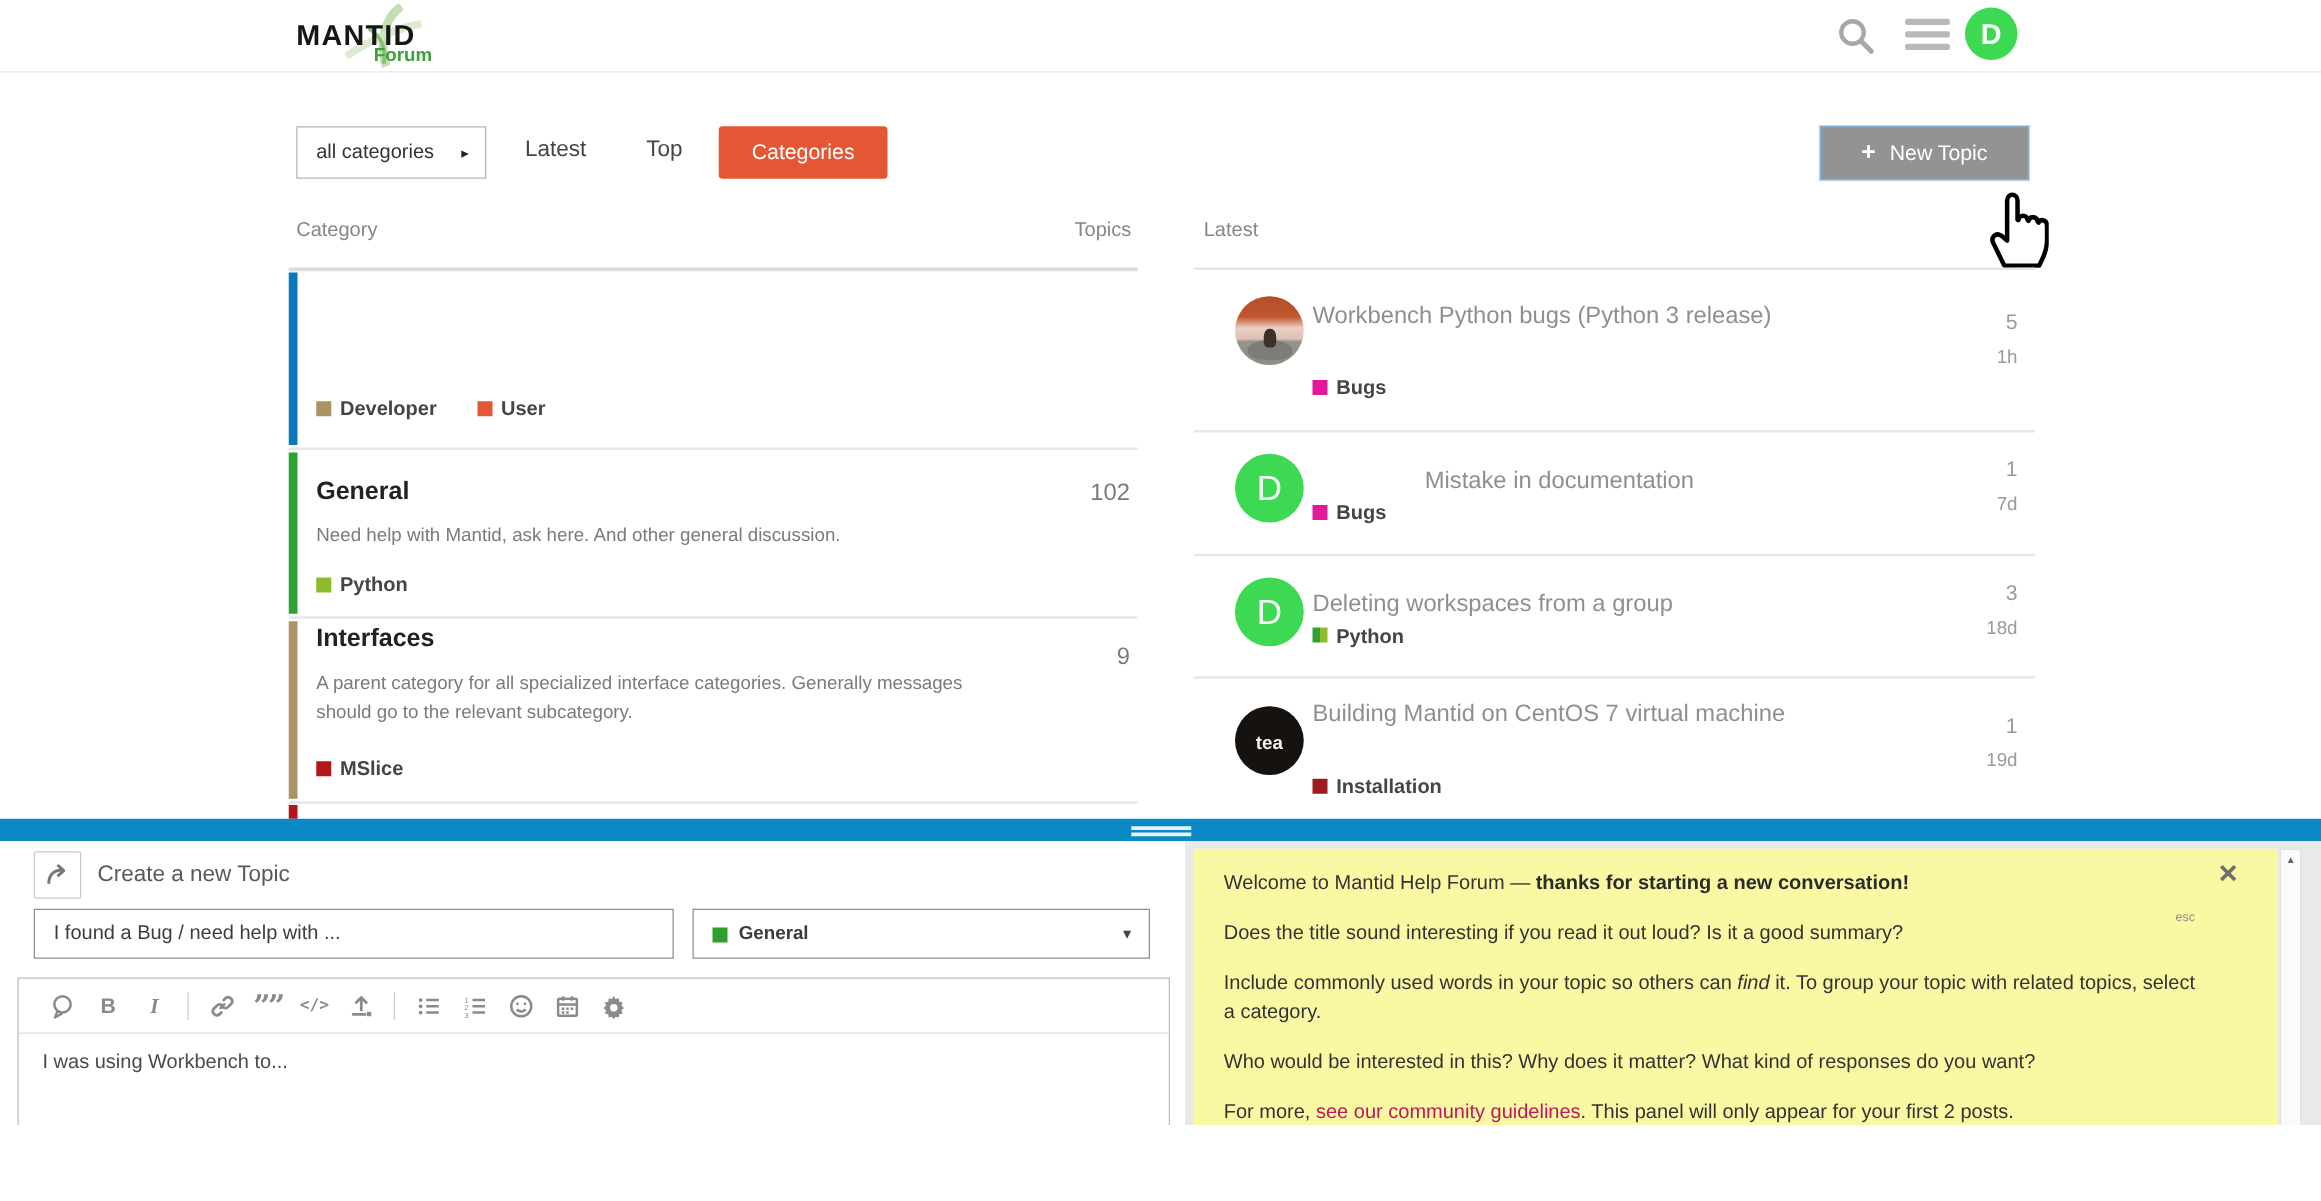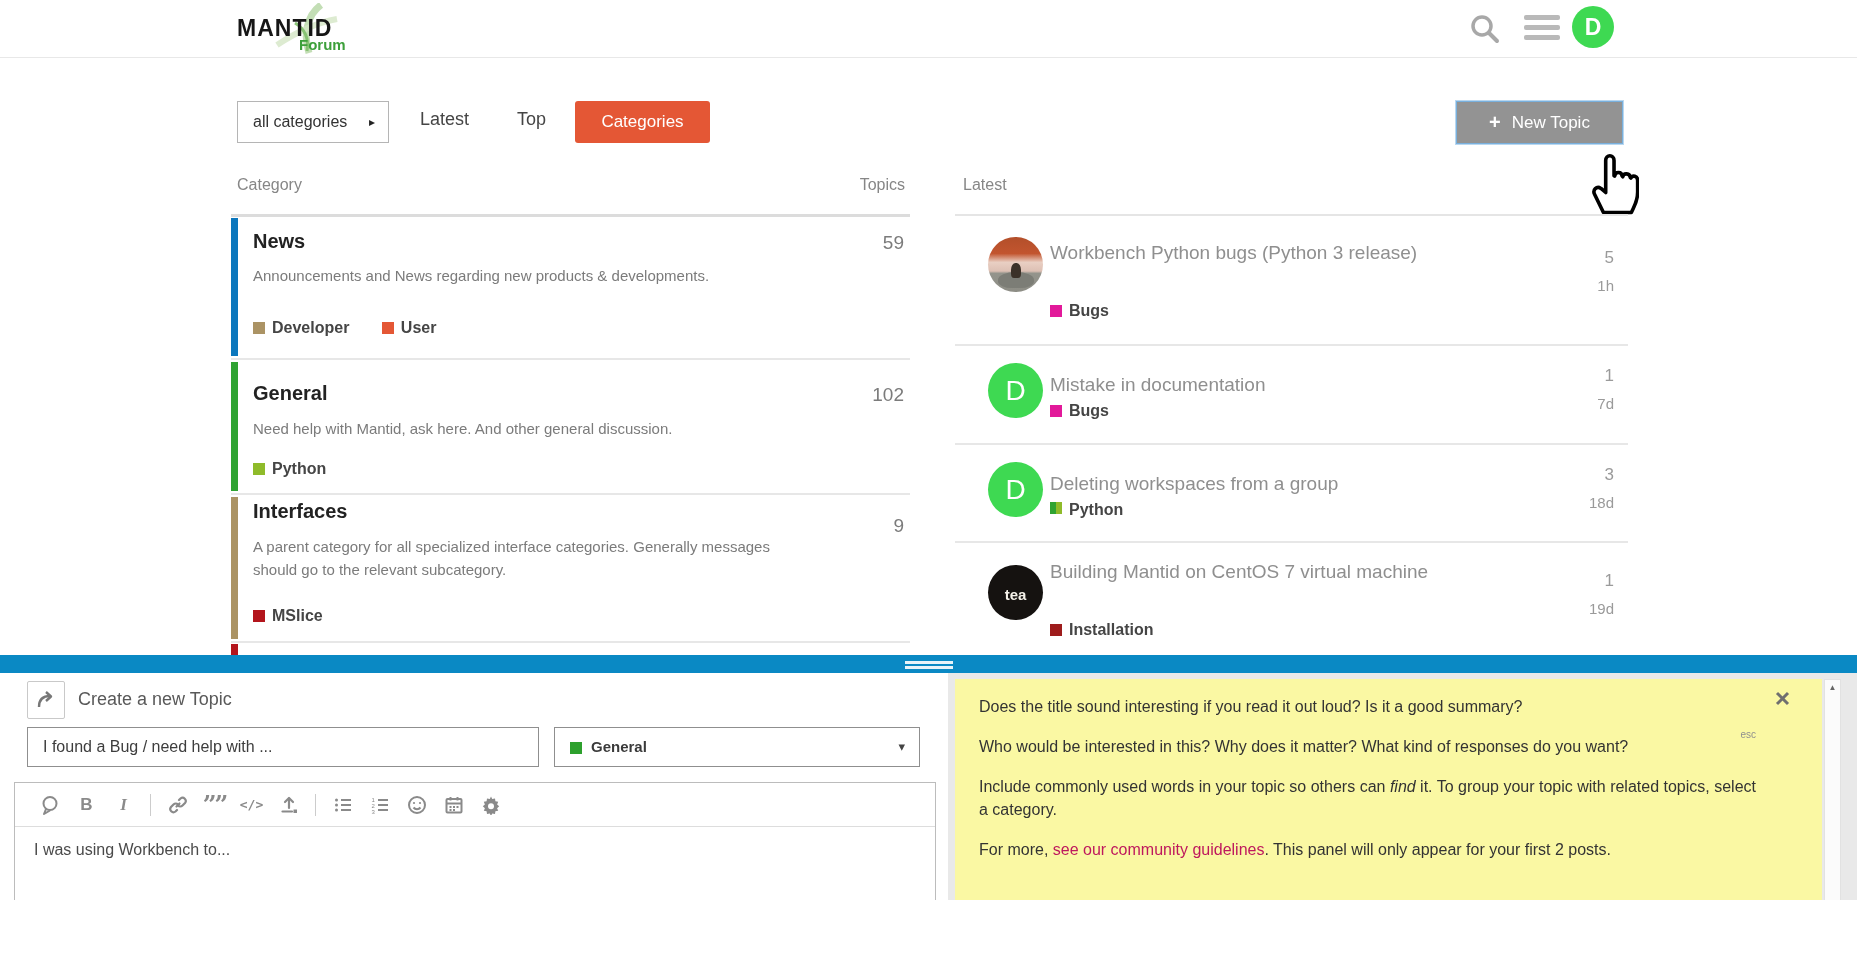"News" div.cat-inner { html: <div> <div><span>News</span></div> <div>59</div> <div>Announcements and News regarding new products &amp; developments.</div> </div> -> none }
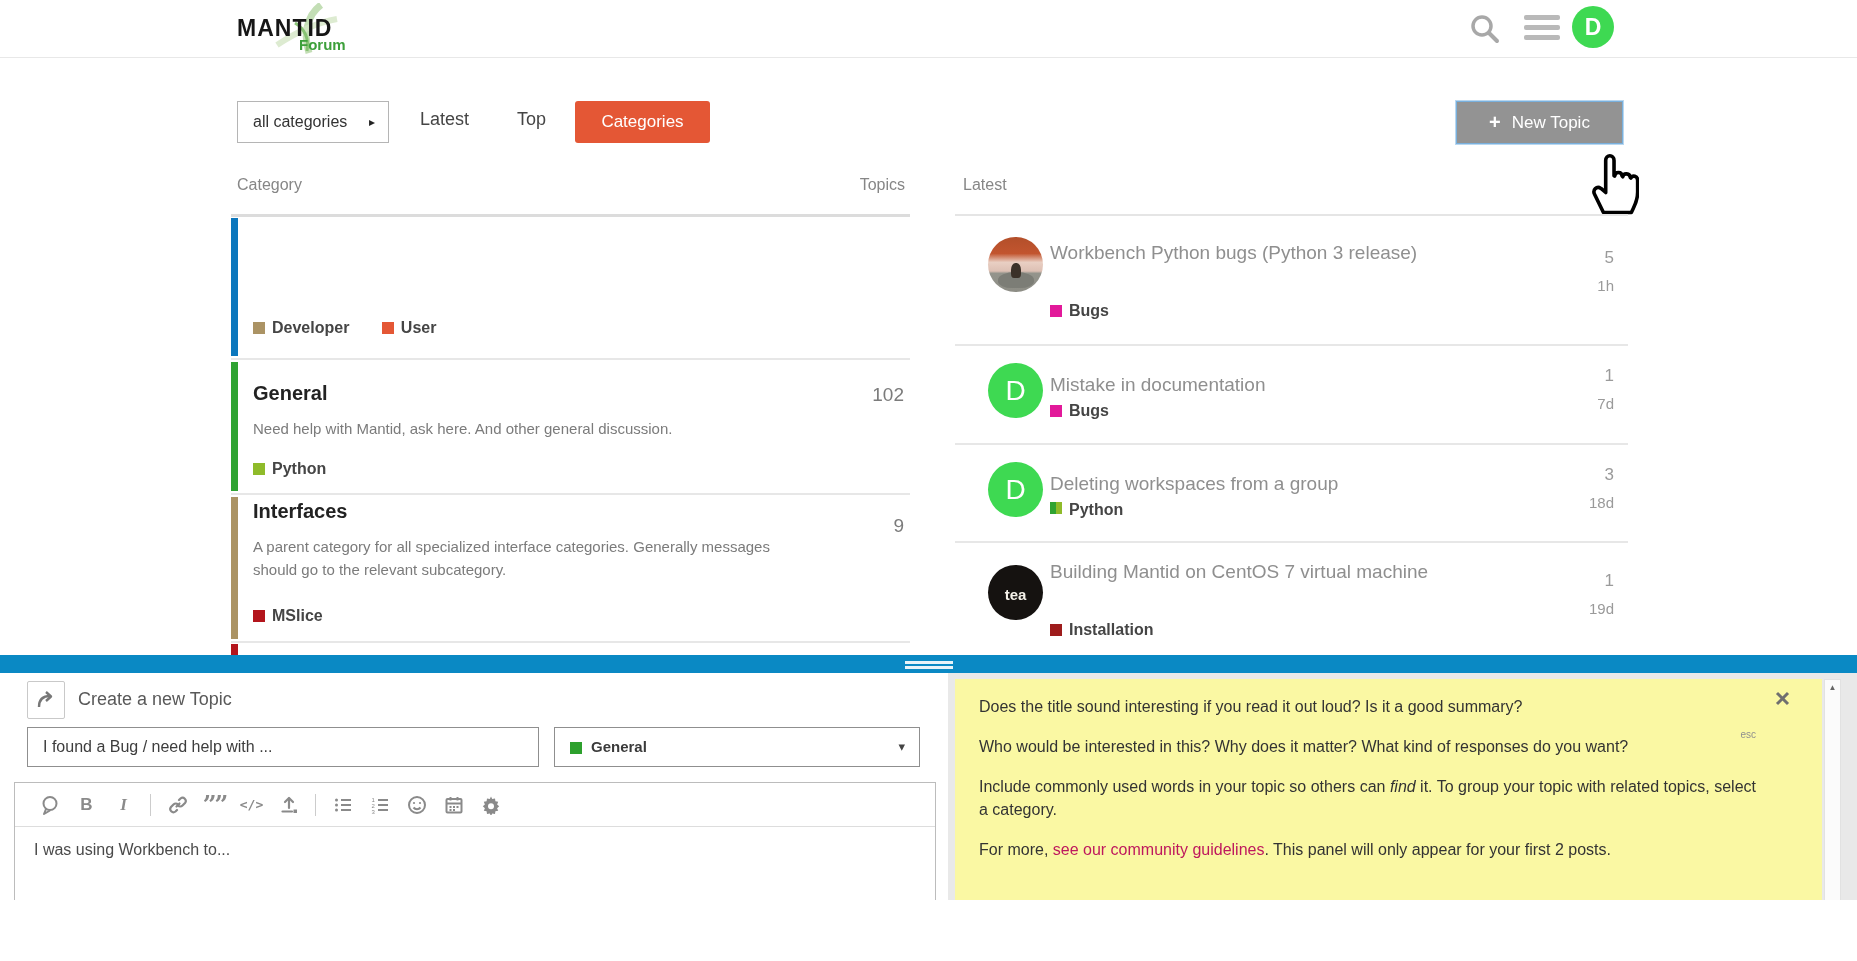"Mistake in documentation" div.t-title { text-align: none -> center }
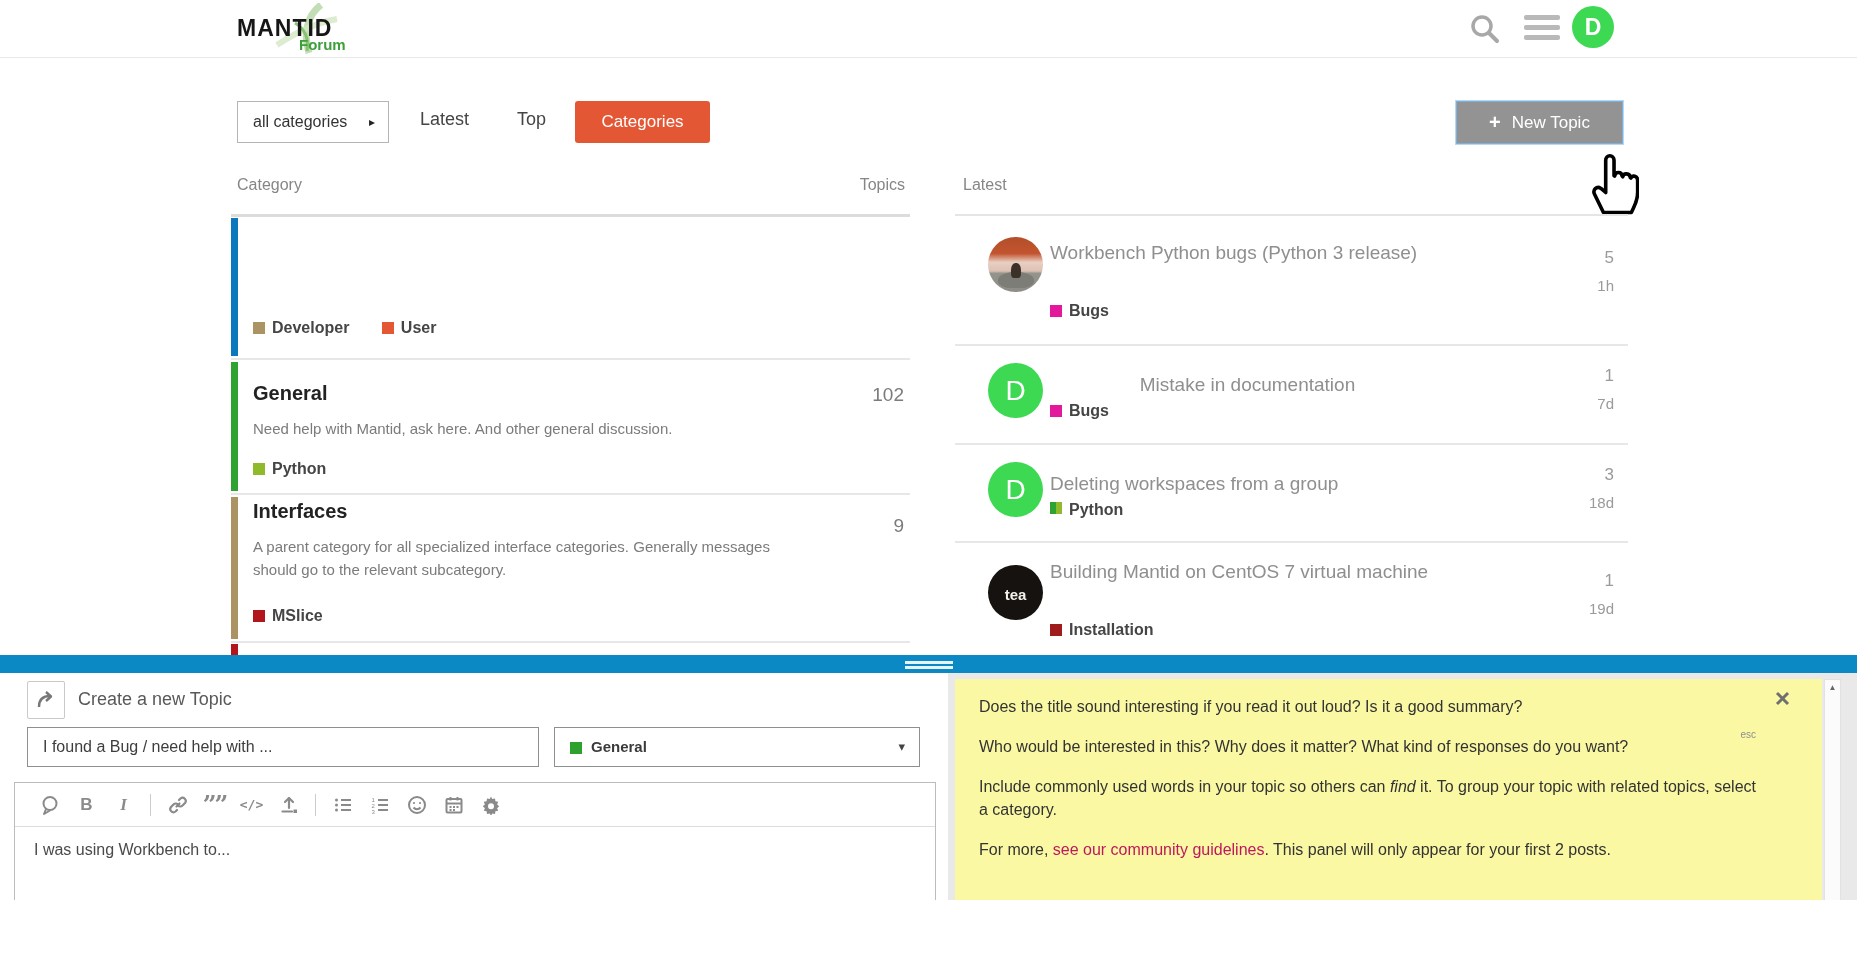"Welcome to Mantid Help Forum" p { html: none -> <p><span>Welcome to Mantid Help Forum — </span><strong>thanks for starting a new conversation!</strong></p> }
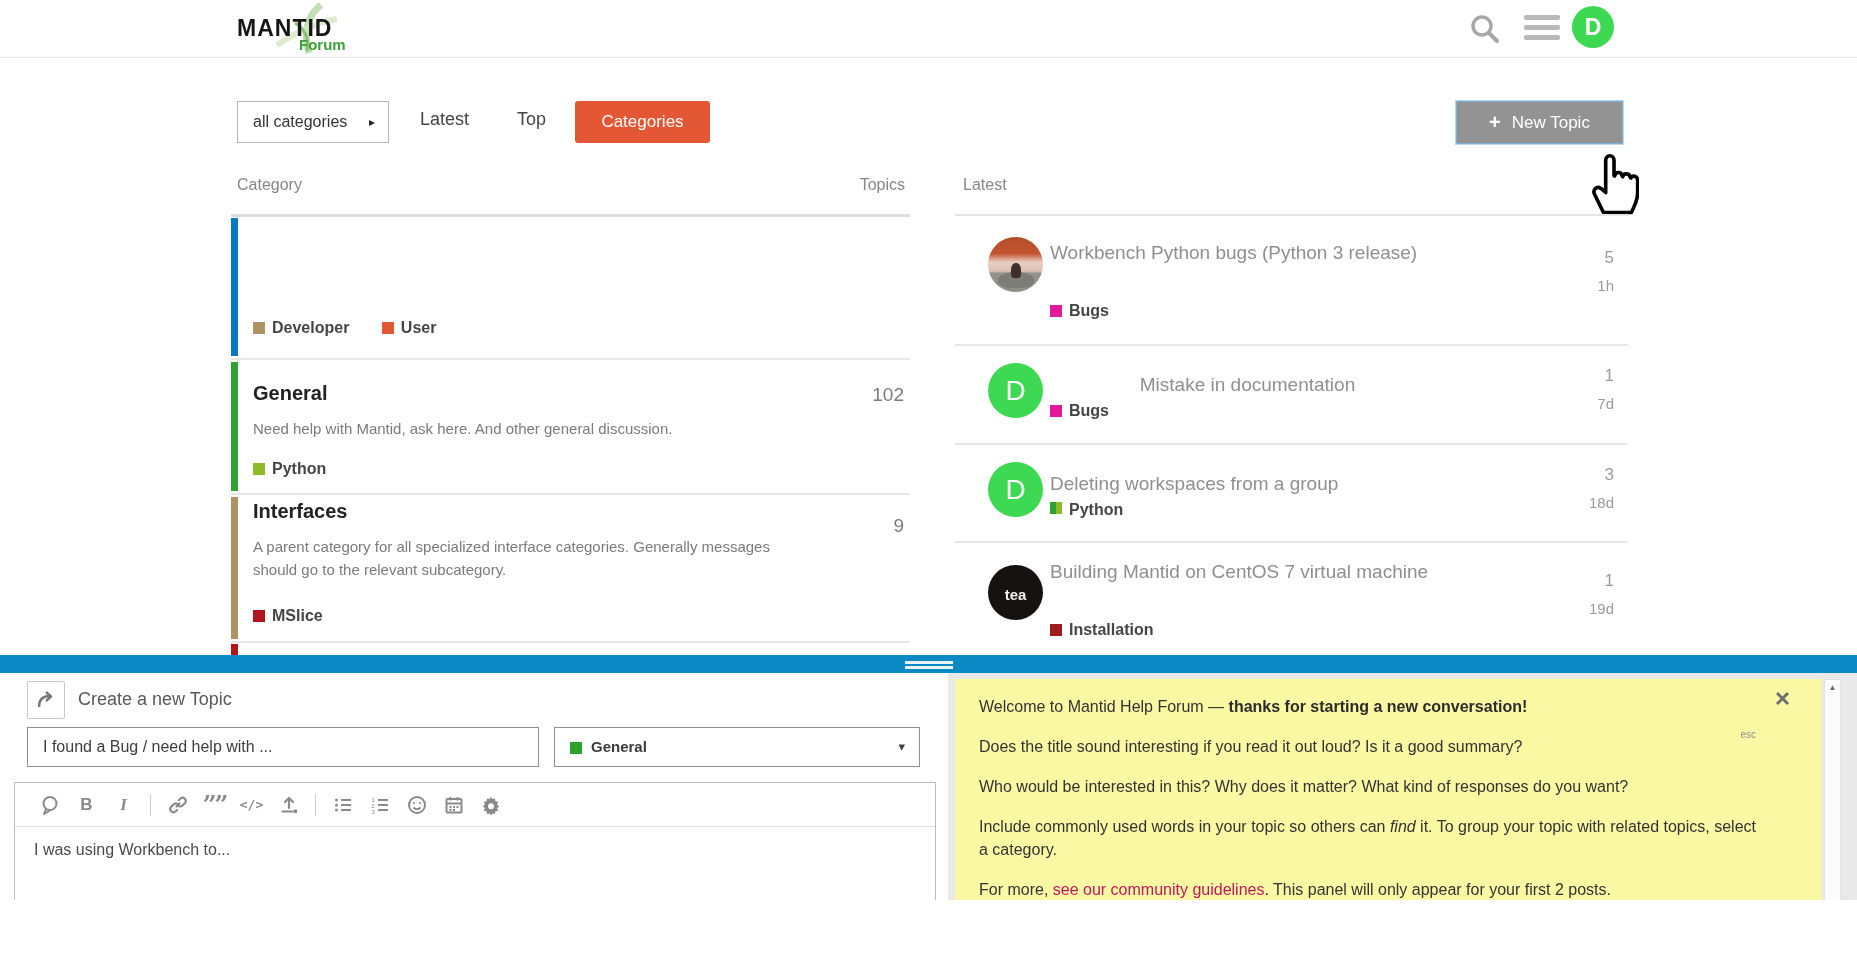"Who would be interested in" p { order: before "Include commonly used words in" -> after "Include commonly used words in" }
